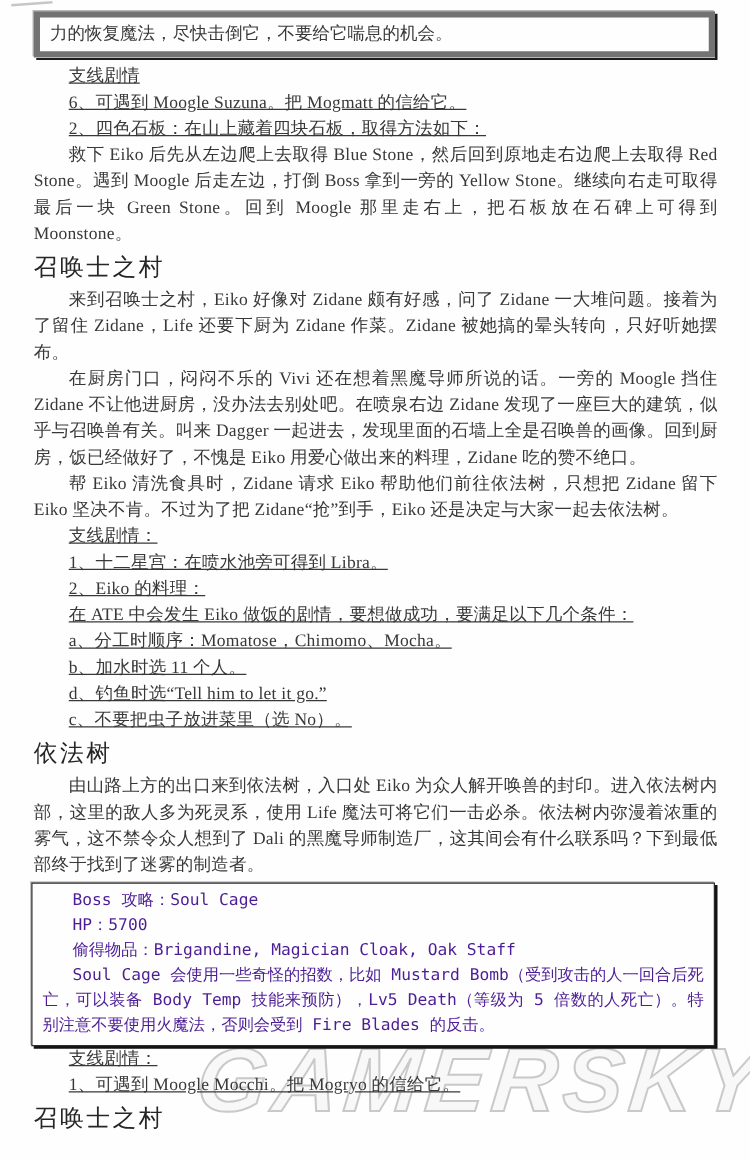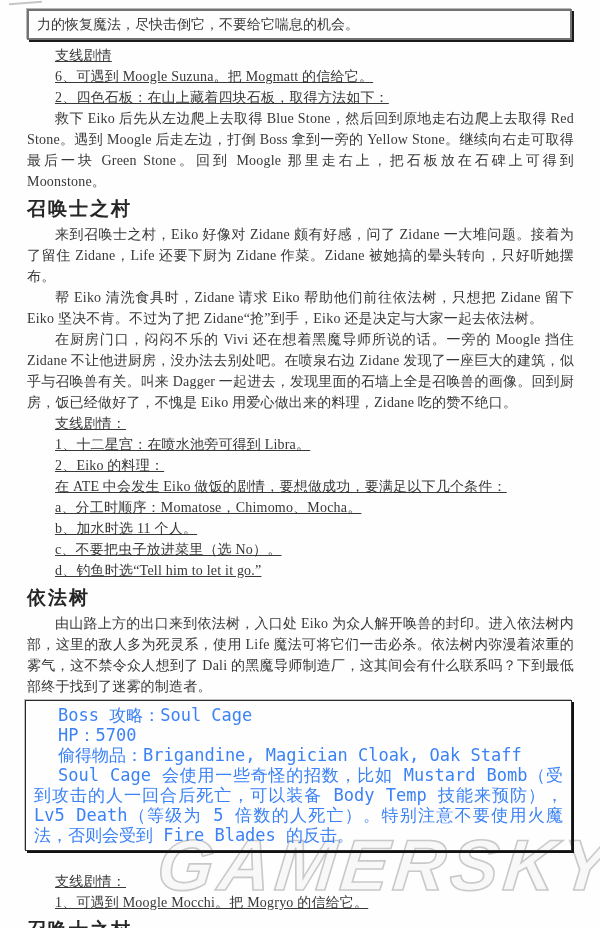"力的恢复魔法，尽快击倒它，不要给它喘息的机会。" .callout-box { border: 2px solid #737373 -> 5px solid #737373 }
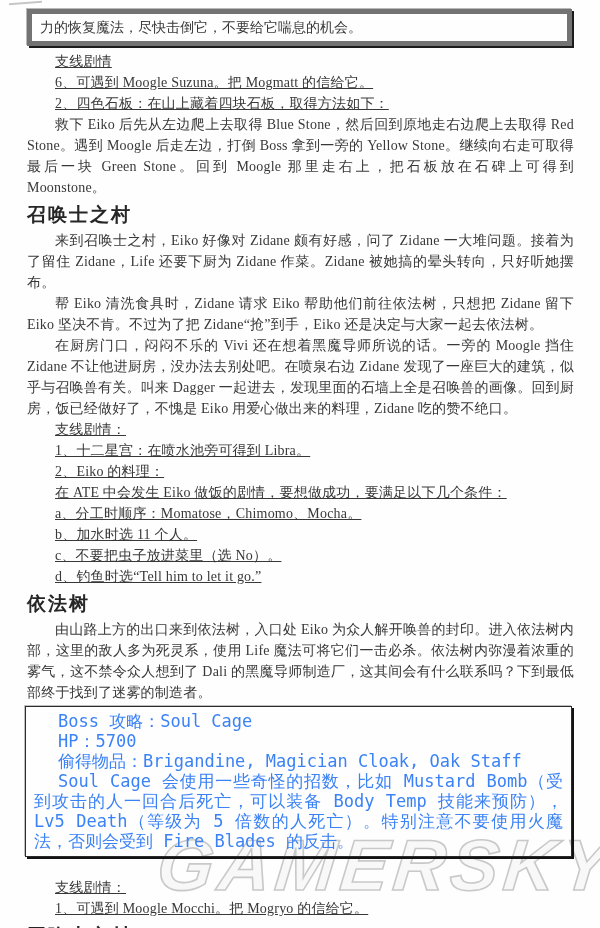"召唤士之村" .section-heading { font-weight: 700 -> 400 }
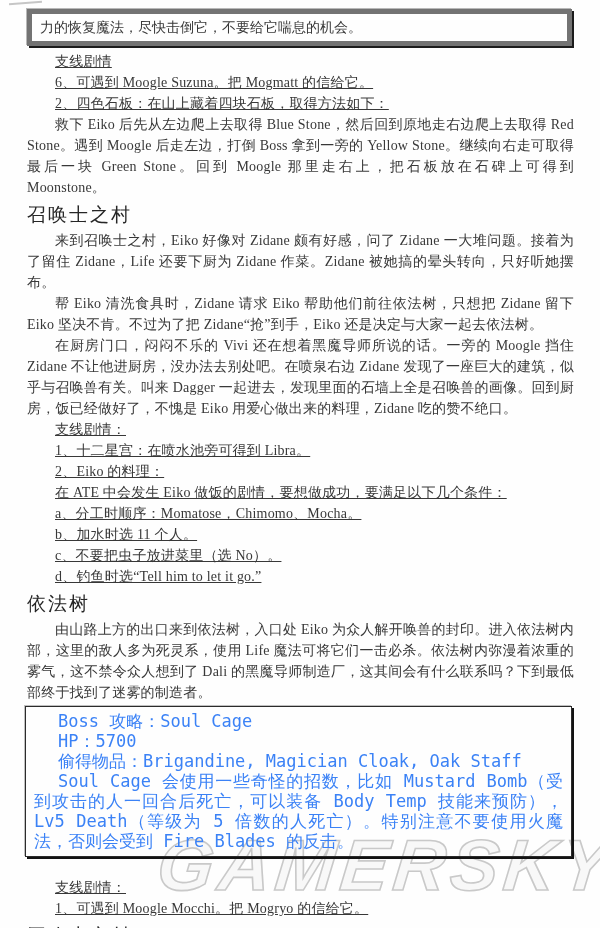"帮 Eiko 清洗食具时，Zidane 请求 Eiko" p.para { order: before "在厨房门口，闷闷不乐的 Vivi 还在想着黑魔导师所说的话。一旁的 Moogle" -> after "在厨房门口，闷闷不乐的 Vivi 还在想着黑魔导师所说的话。一旁的 Moogle" }
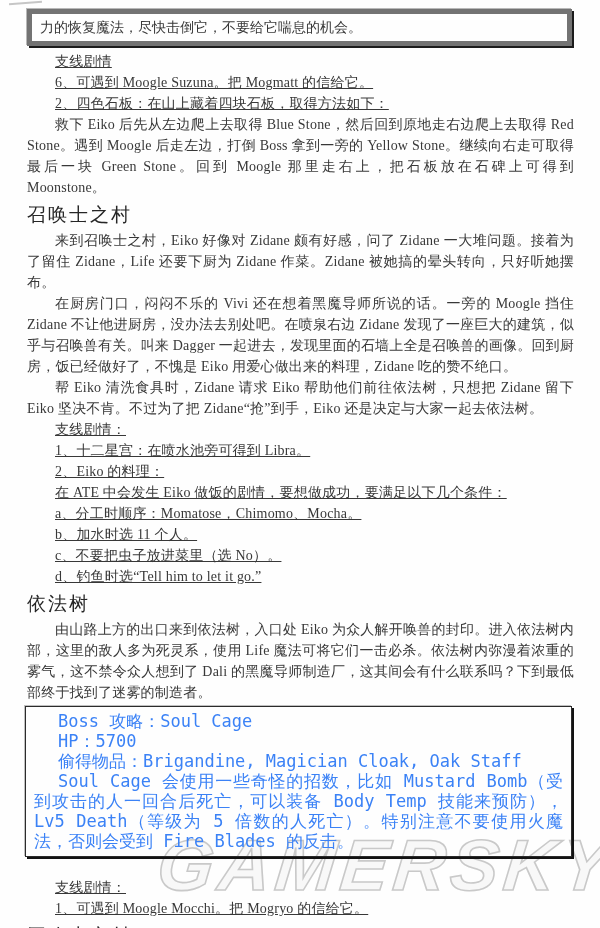"c、不要把虫子放进菜里（选 No）。" p.line { order: before "d、钓鱼时选“Tell him to let it" -> after "d、钓鱼时选“Tell him to let it" }
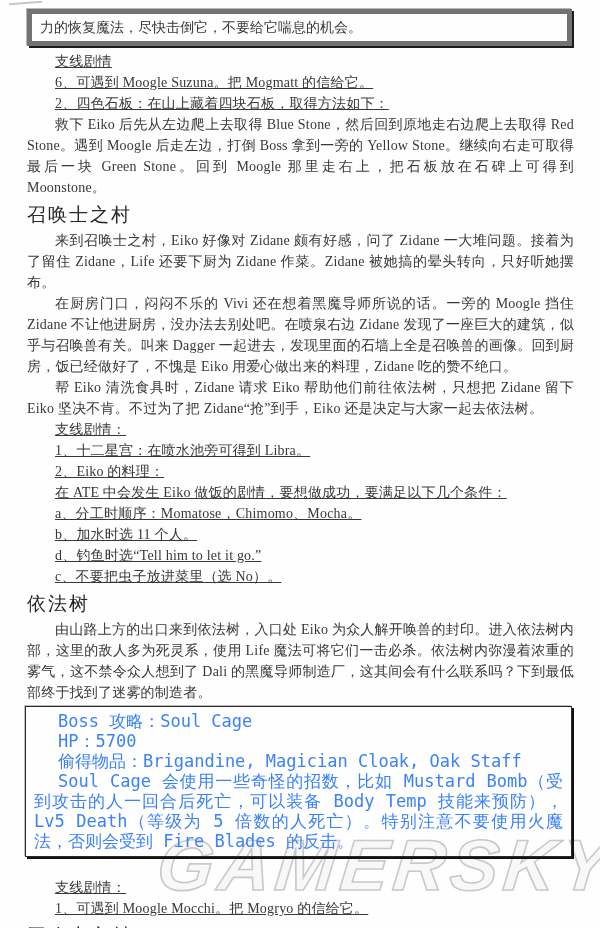"Boss 攻略：Soul Cage" .boss-box { color: #3b82f6 -> #4c1d95; font-size: 17px -> 13px; margin: 3px 2px 20px -2px -> 3px 2px 0 -2px }
